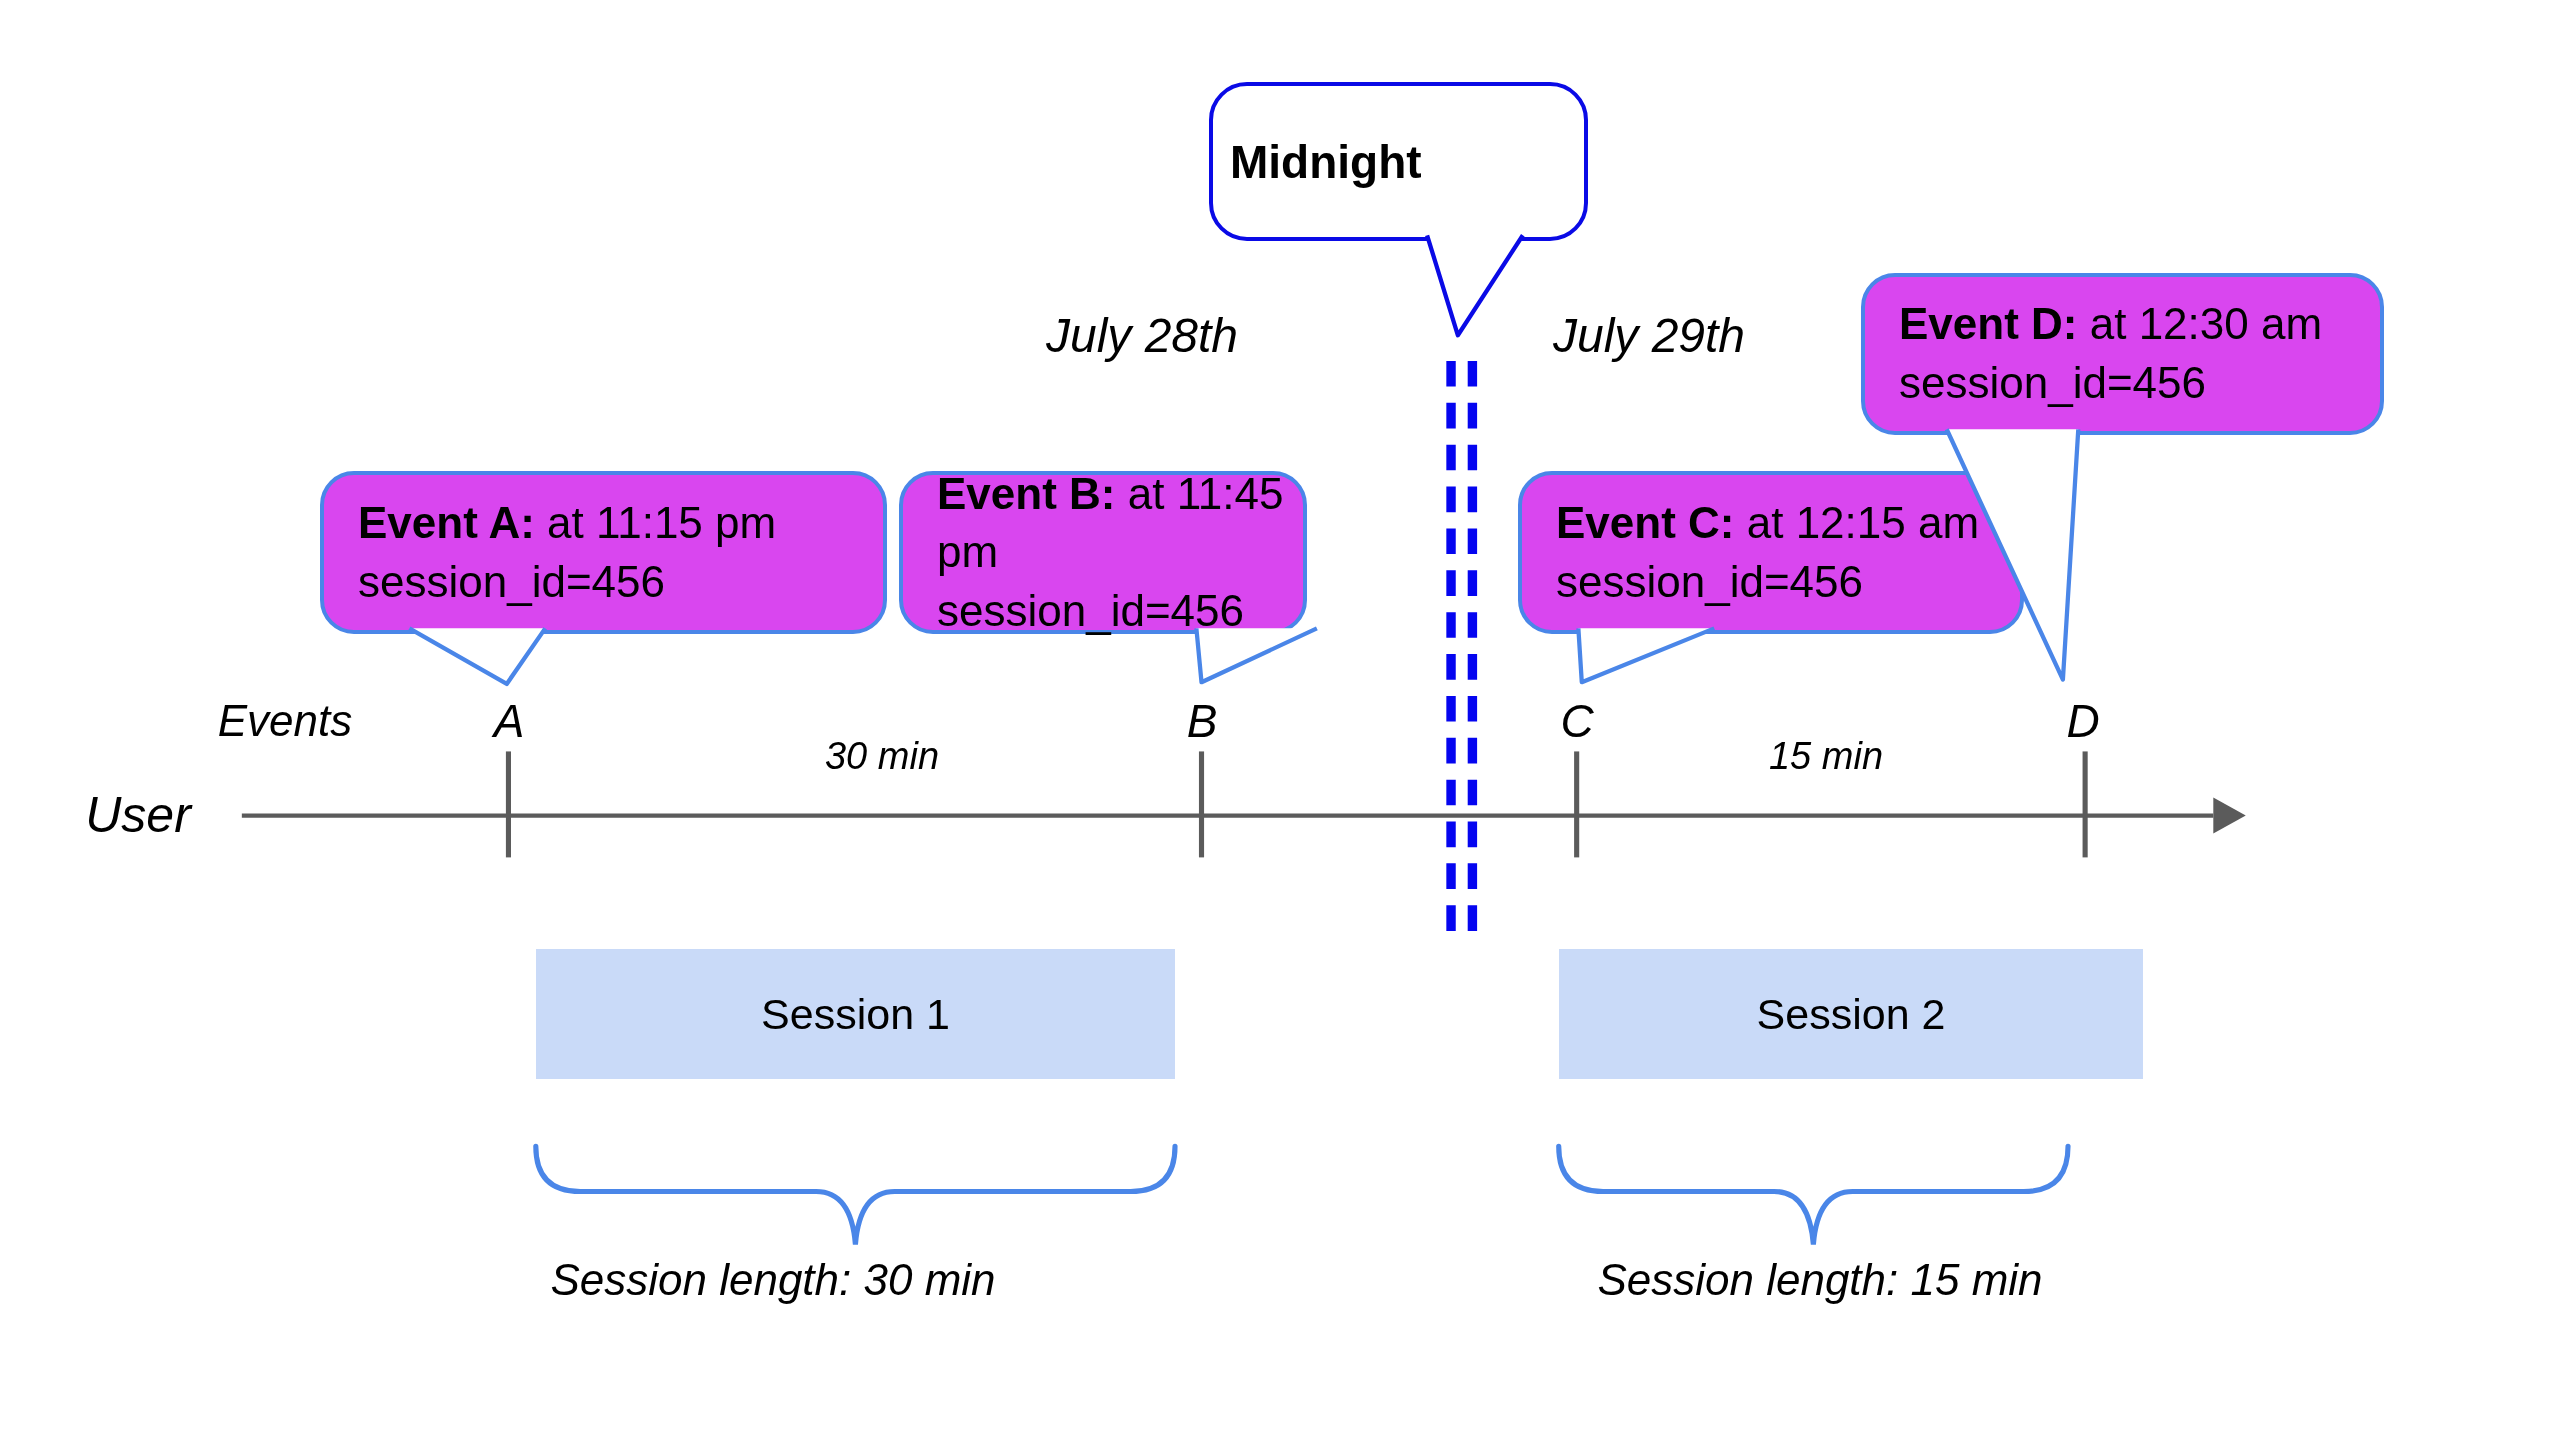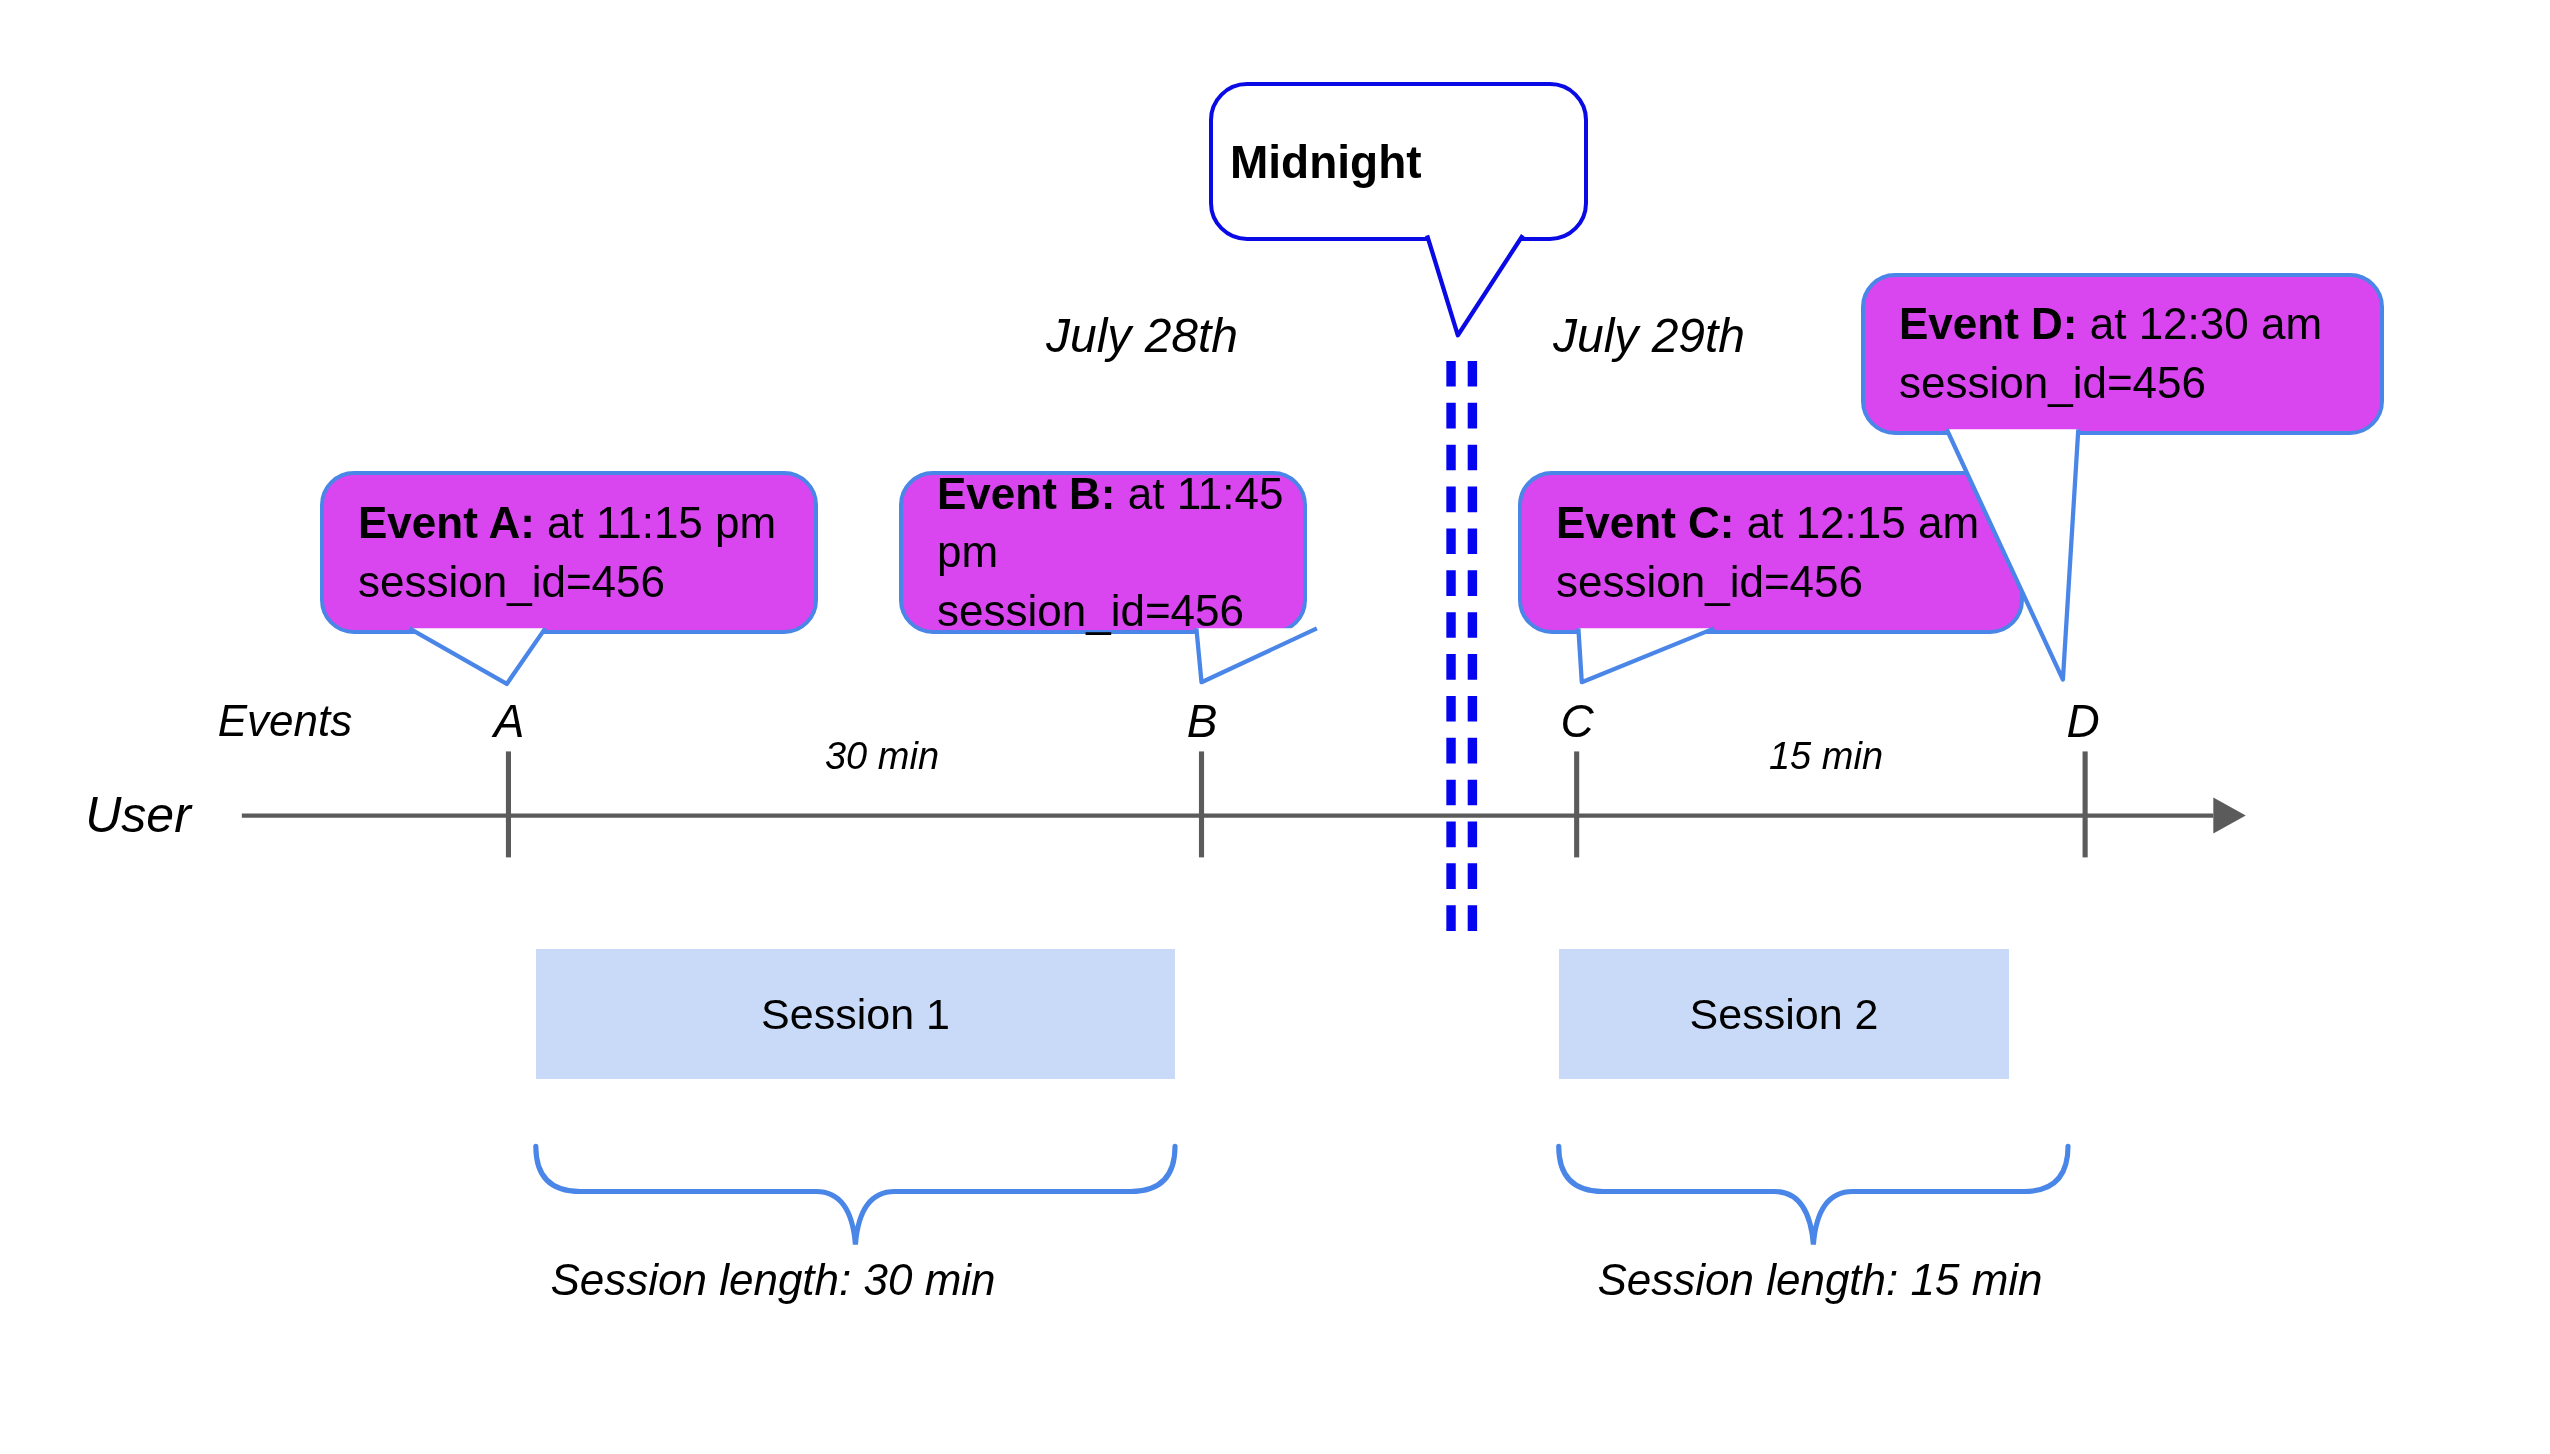"Event A: at 11:15 pm" div.bubble { width: 498px -> 567px }
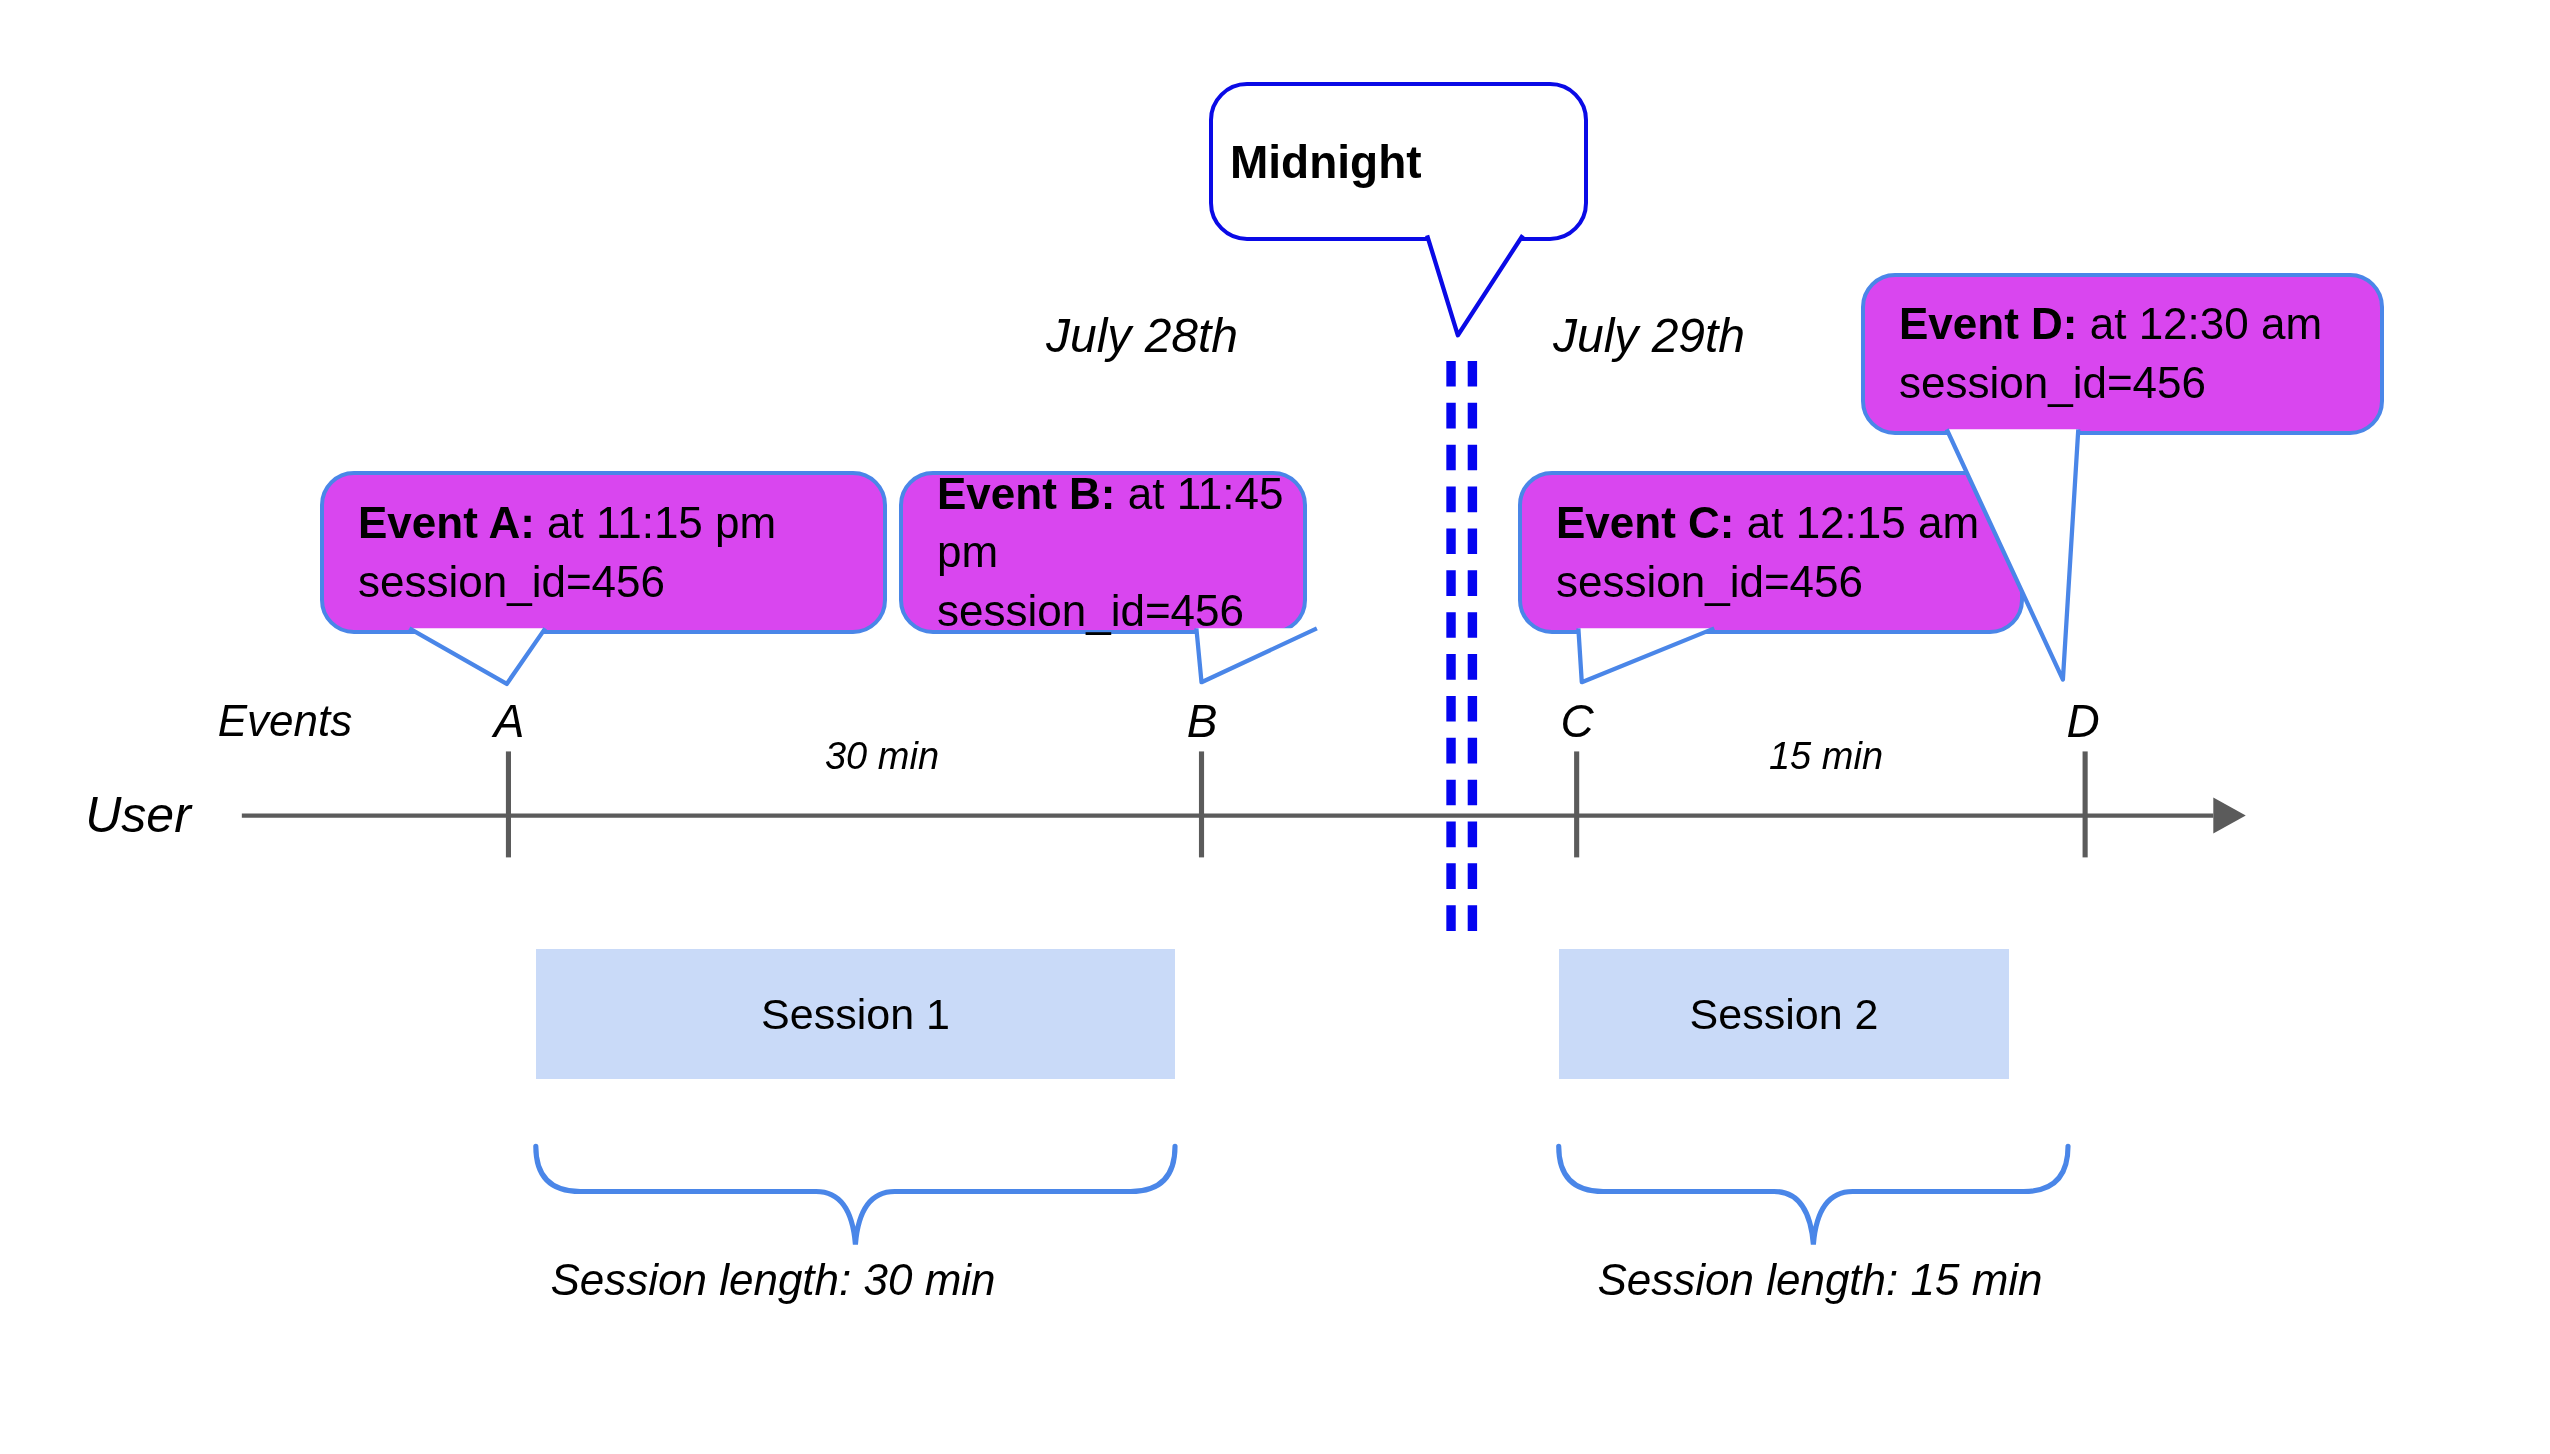"Session 2" div.session-box { width: 450px -> 584px }
